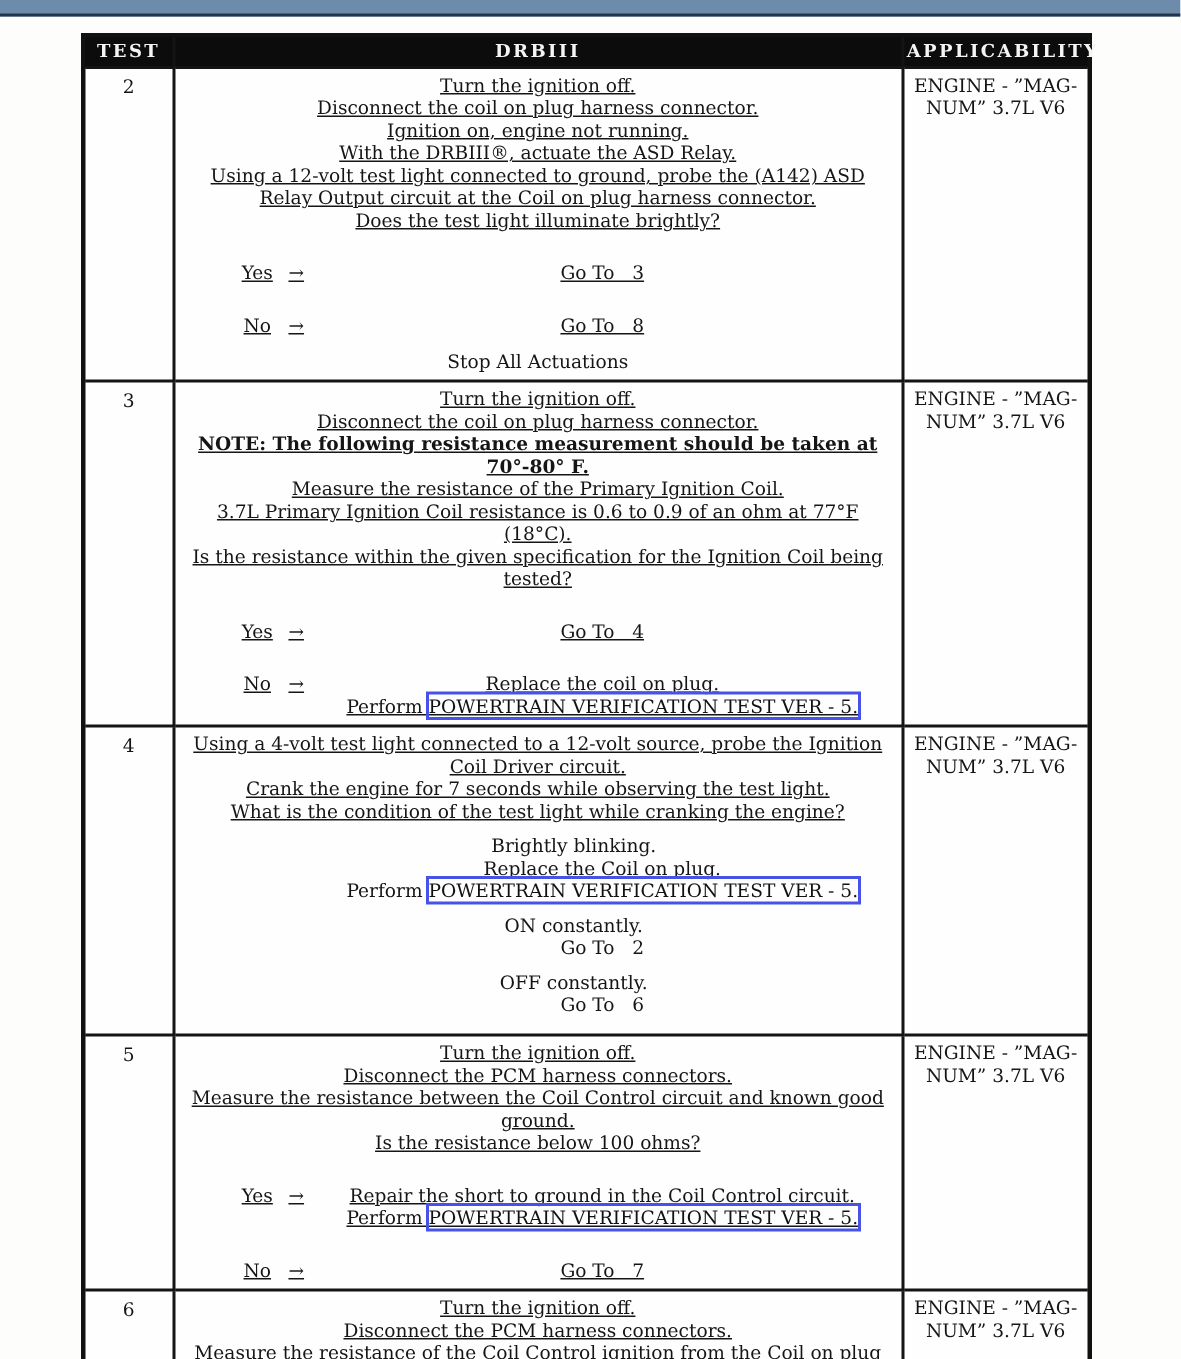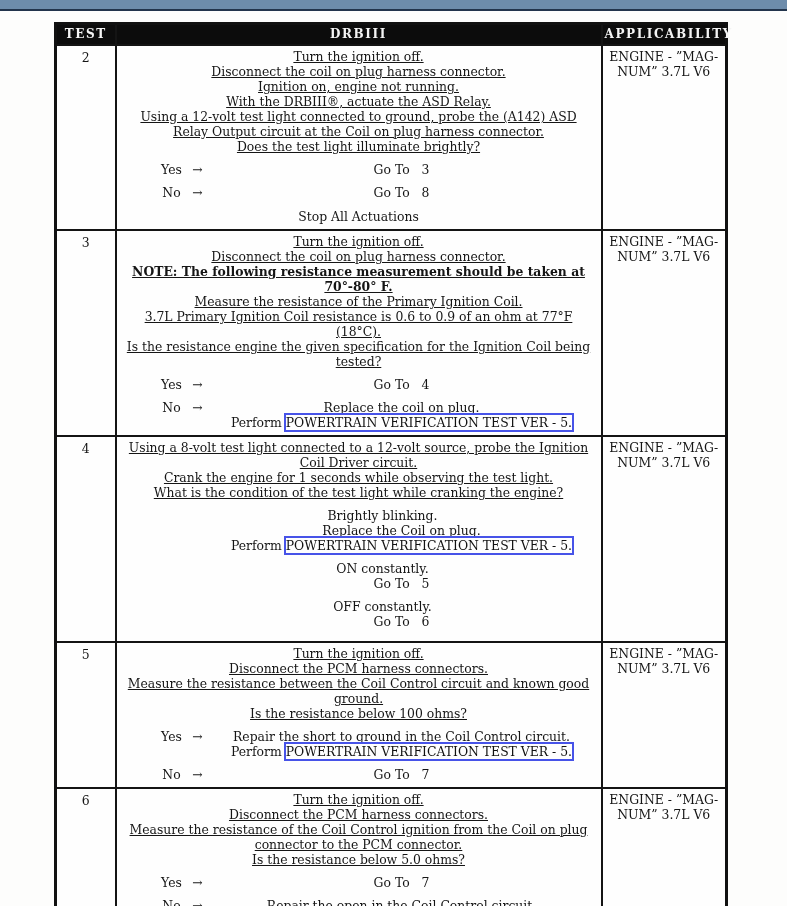"Yes" .answer { margin-top: 8px -> 20px; text-decoration: none -> underline }
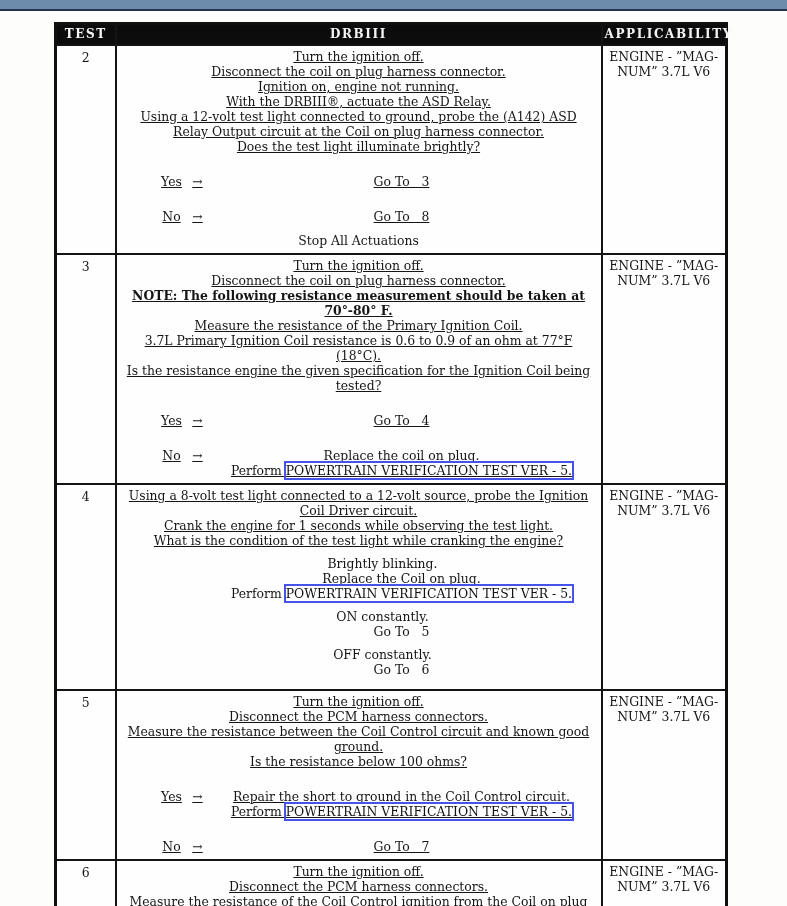"Is the resistance engine the" div.step { text: engine -> within }
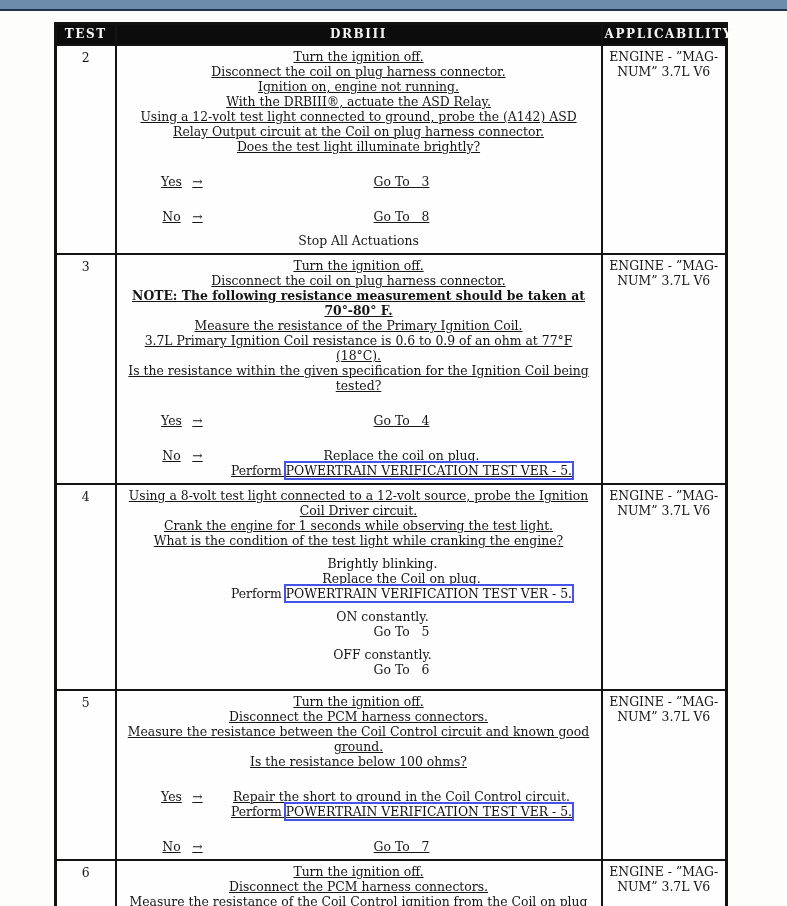"Using a 8-volt test light" div.step { text: 8-volt -> 4-volt }
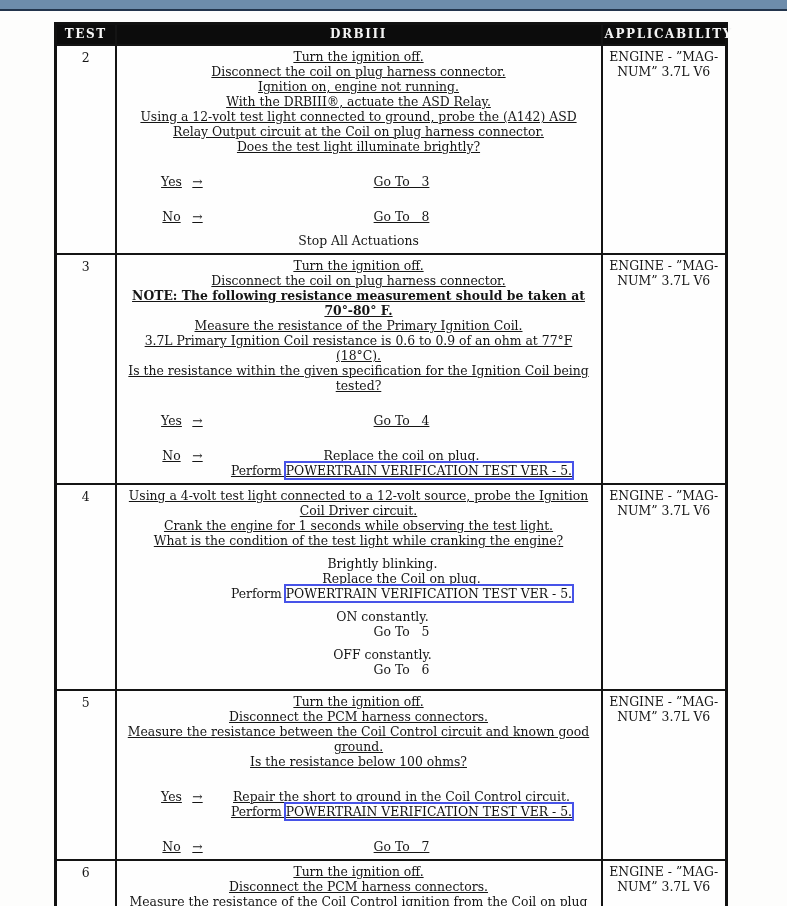"Crank the engine for 1" div.step { text: 1 -> 7 }
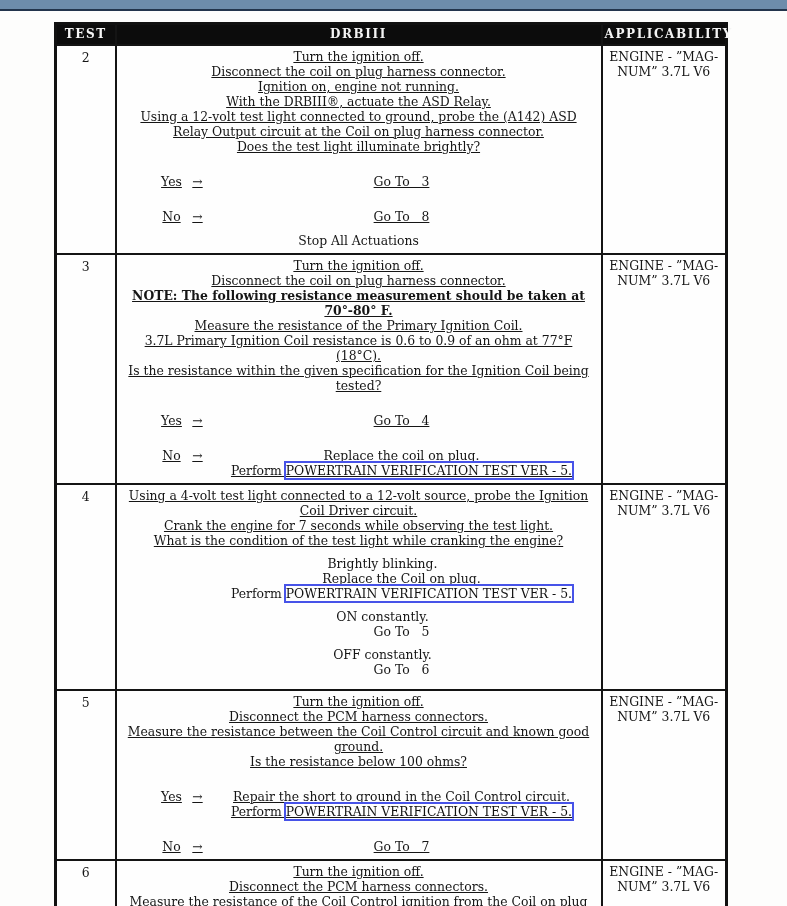"Go To 5" div.result-line { text: 5 -> 2 }
